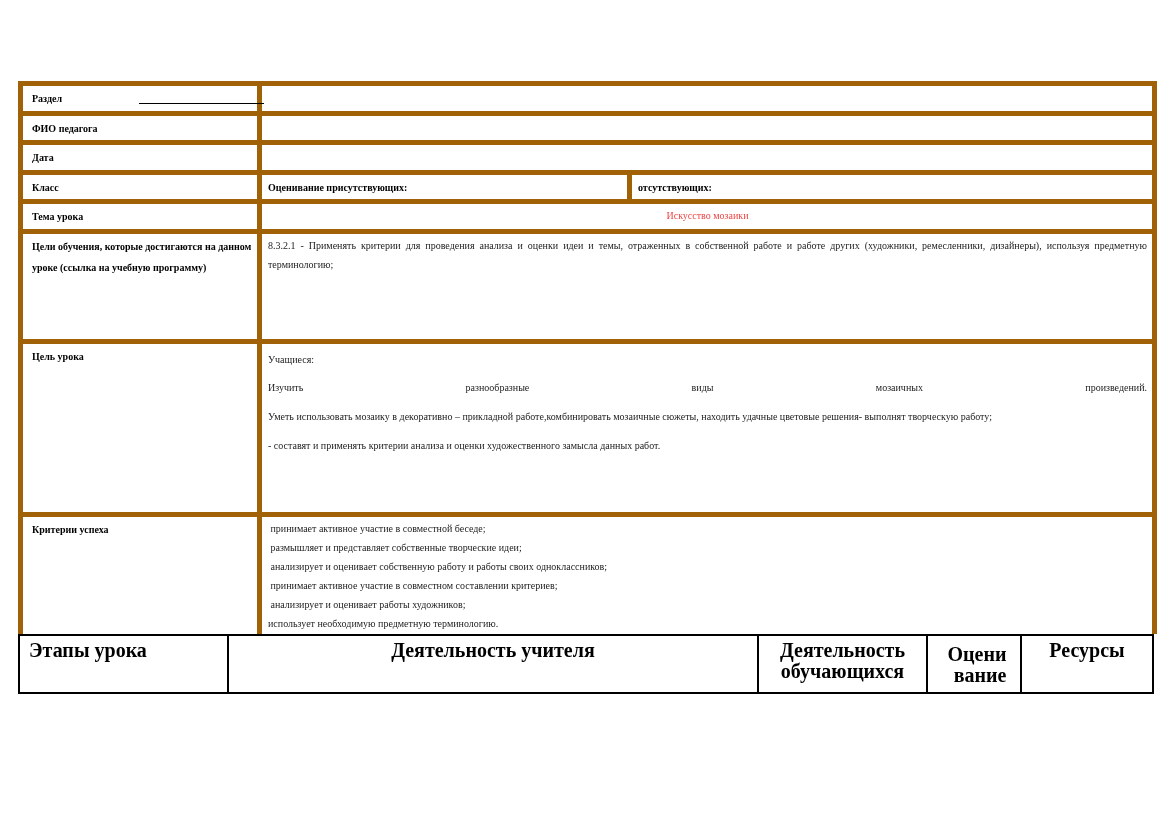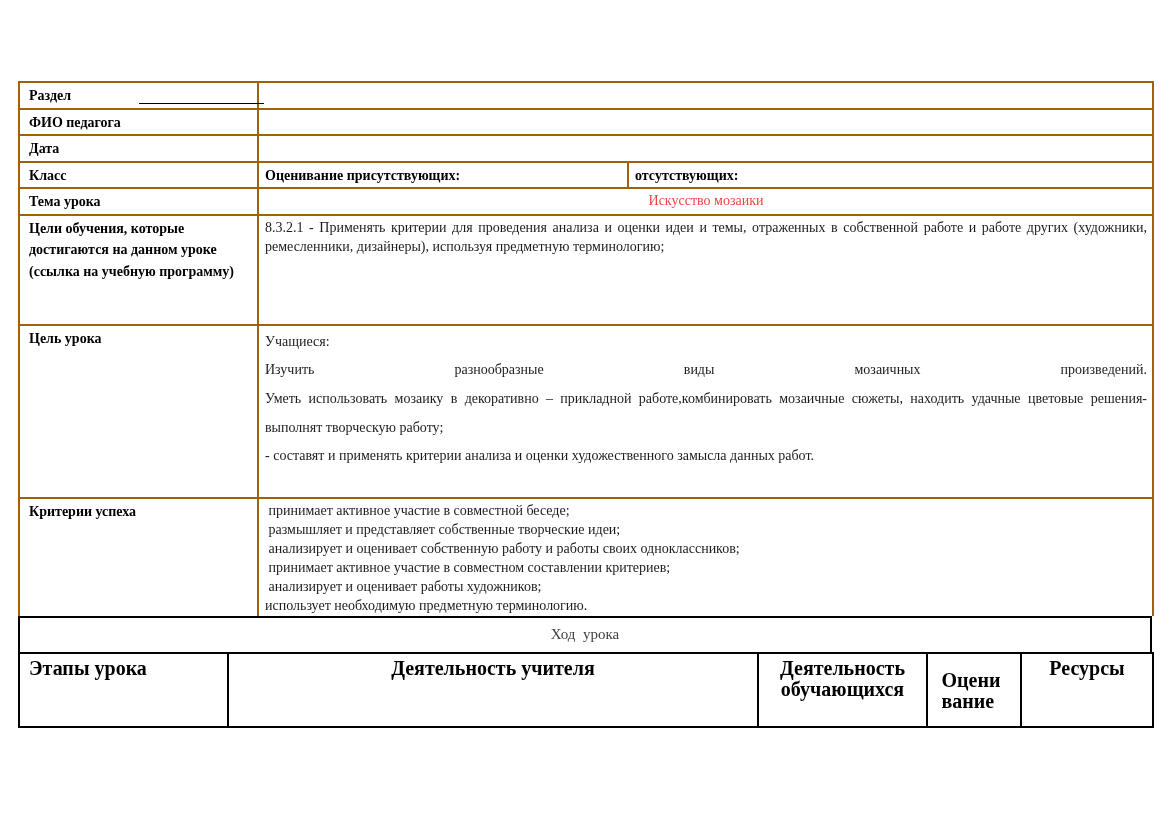"Раздел" .top-table td { border: 2px solid #a16207 -> 5px solid #a16207; font-size: 14px -> 10px }
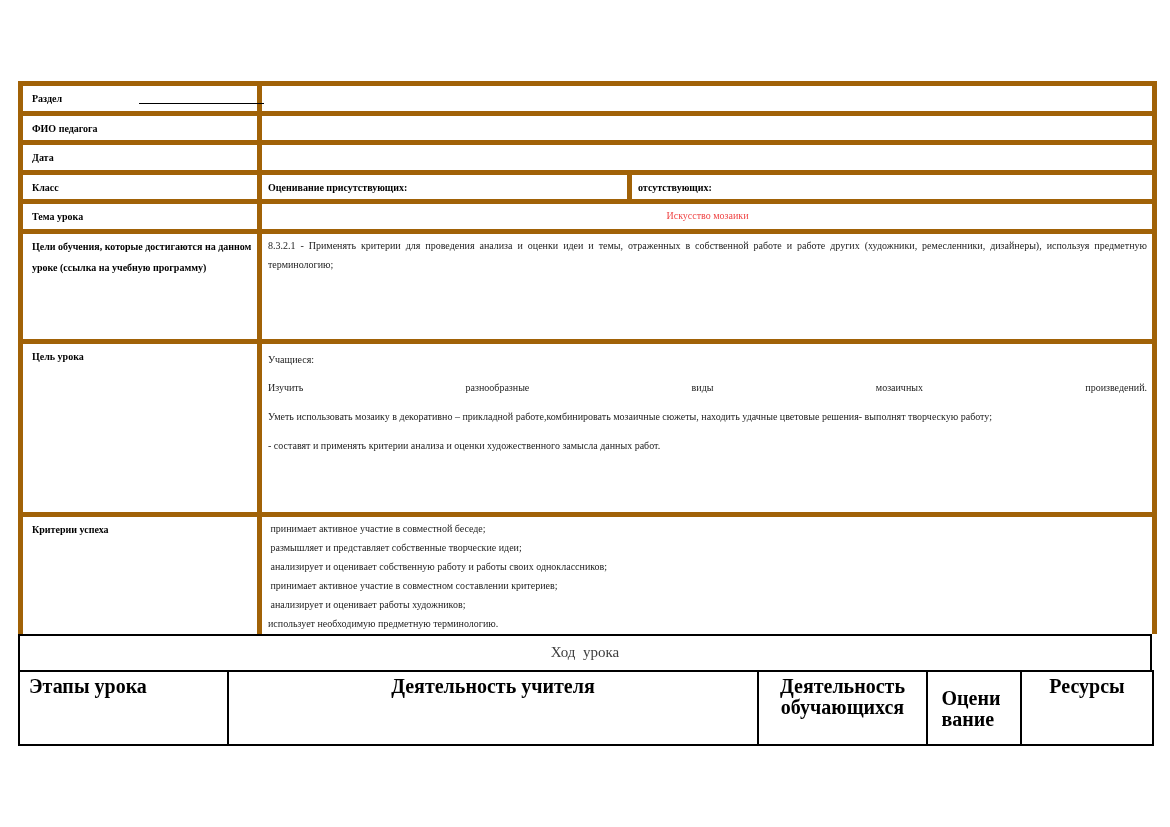"Ход урока" div.khod-box { html: <div> <span>Ход урока</span> </div> -> none }
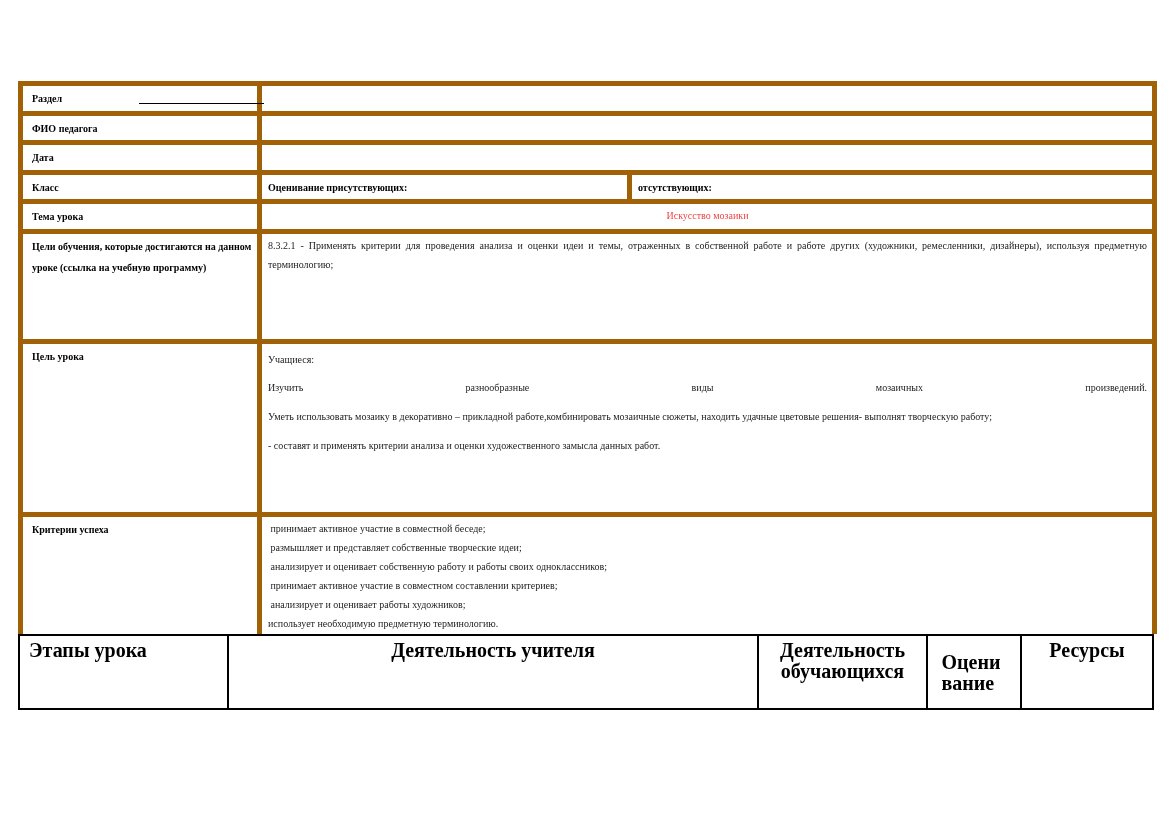"Оценивание" .ocen-inner { margin: 12px auto -> 4px auto; text-align: left -> right }
